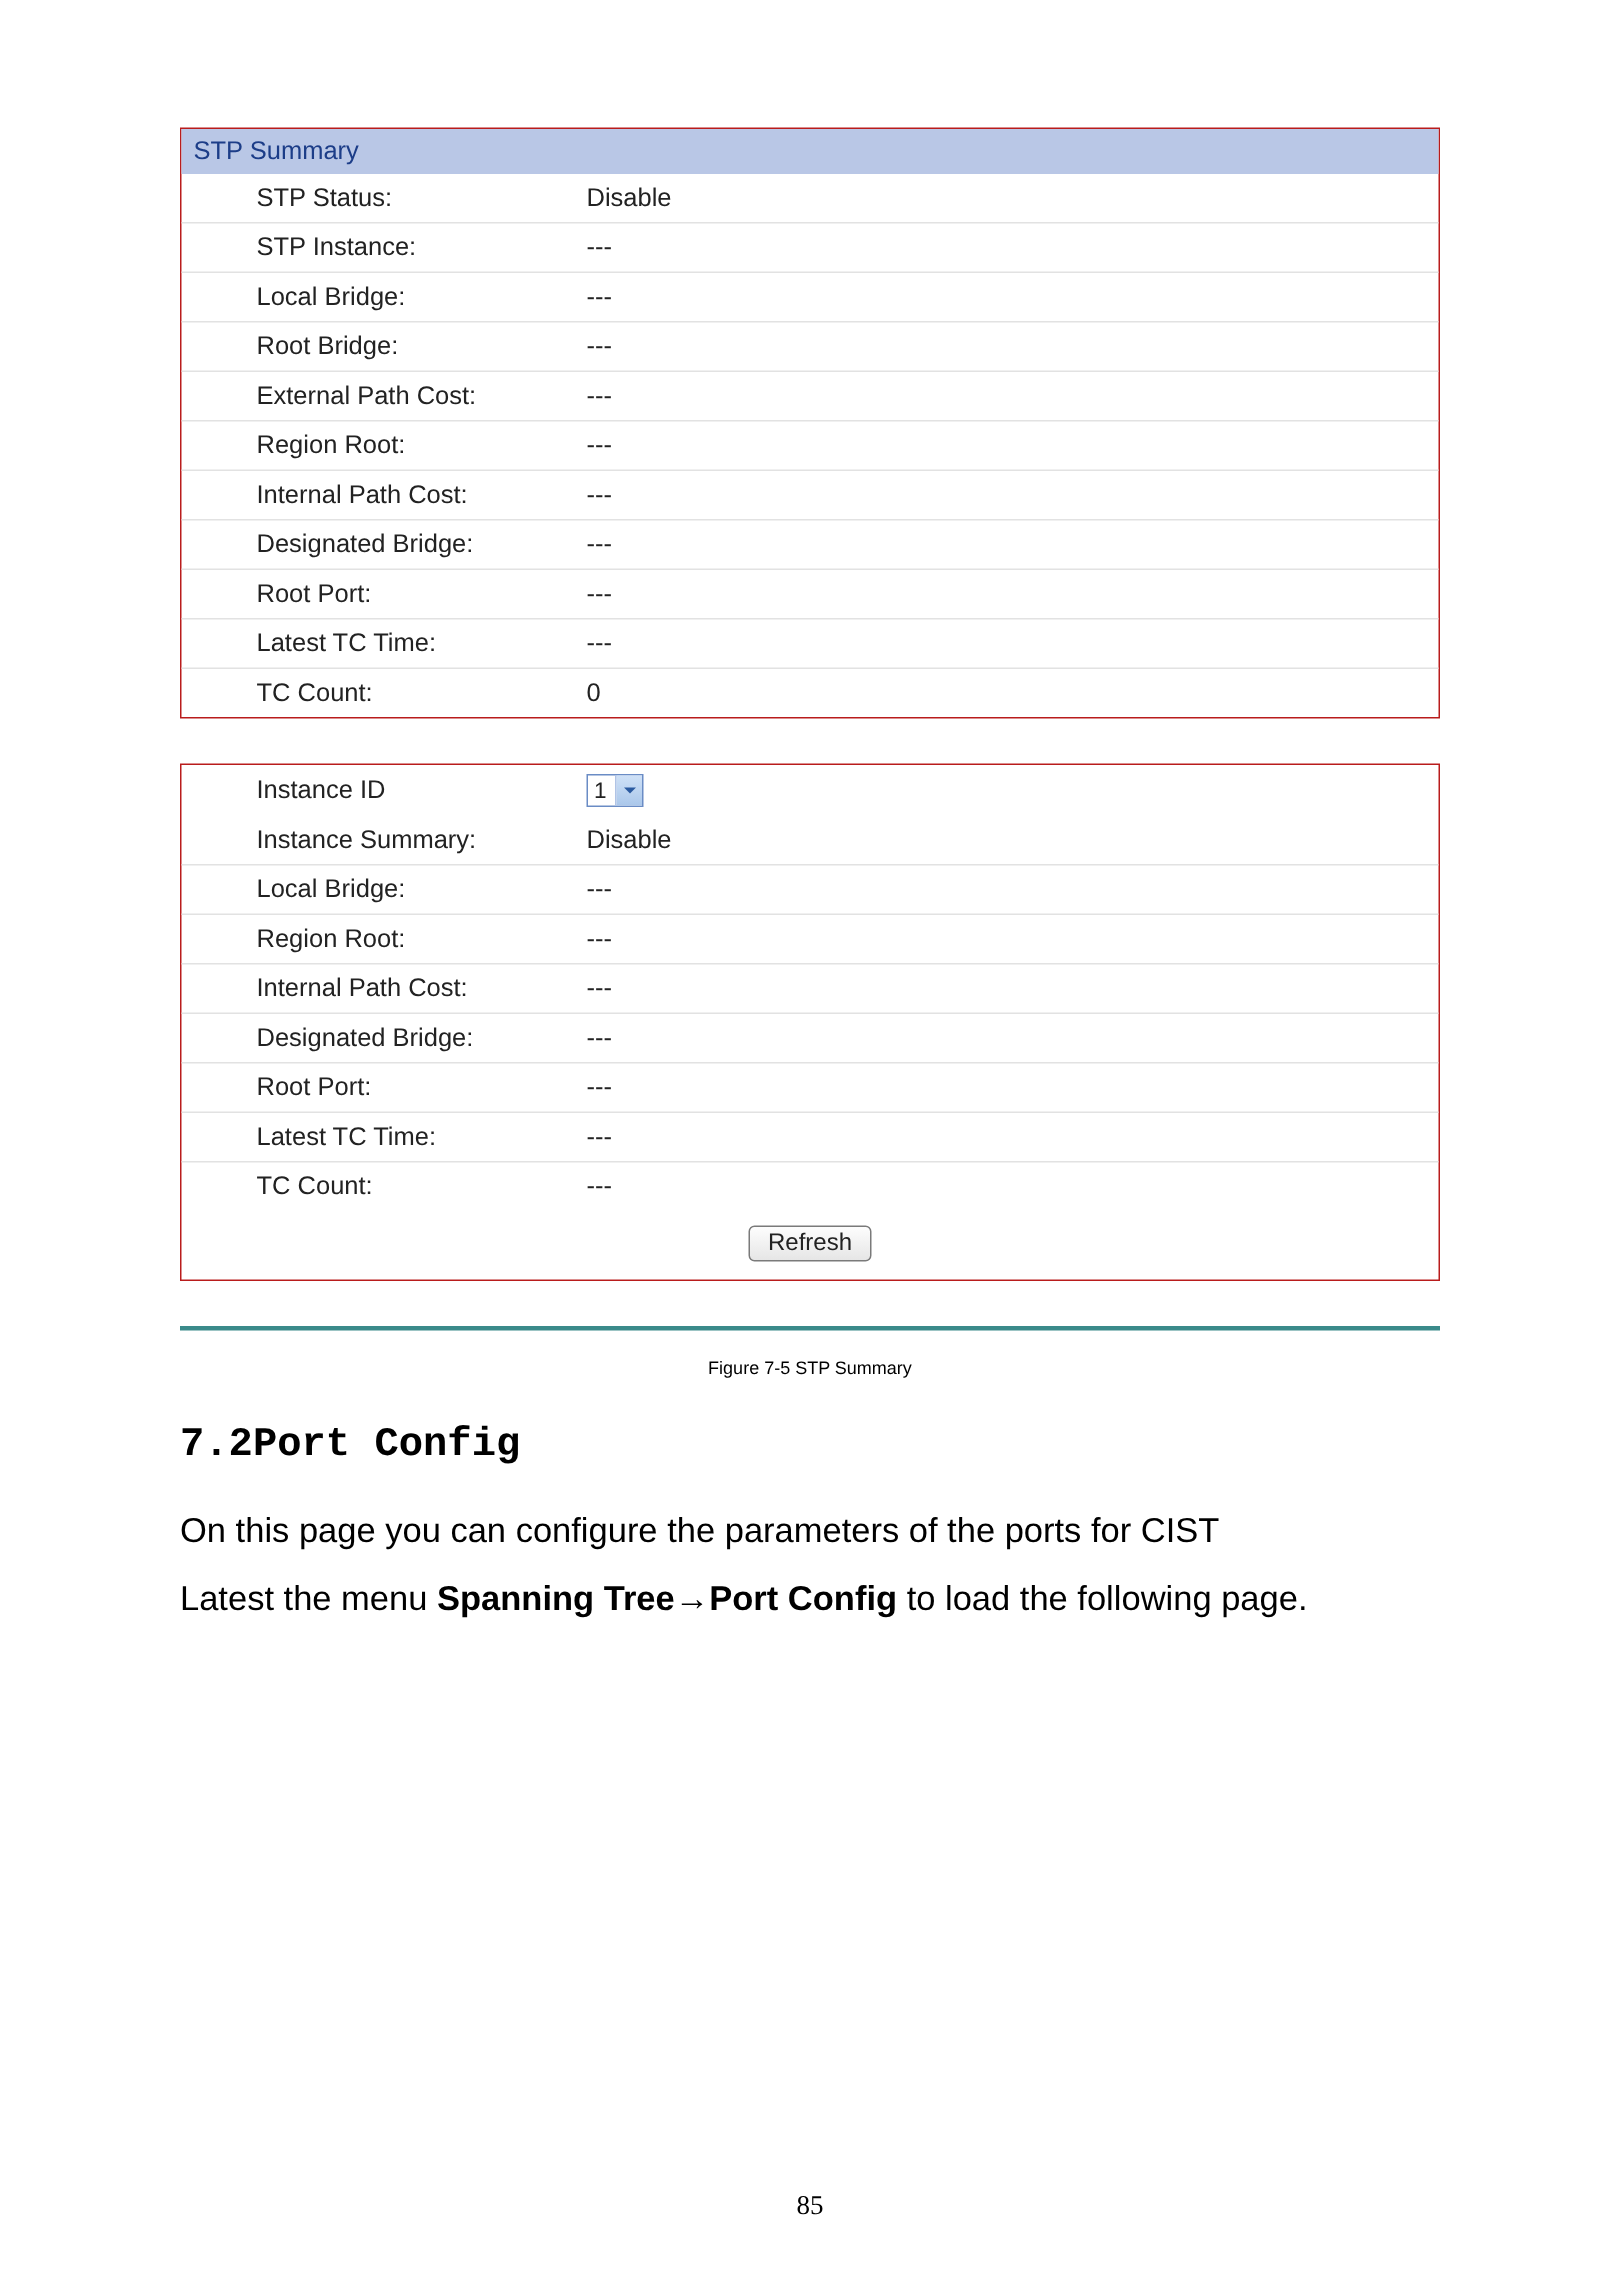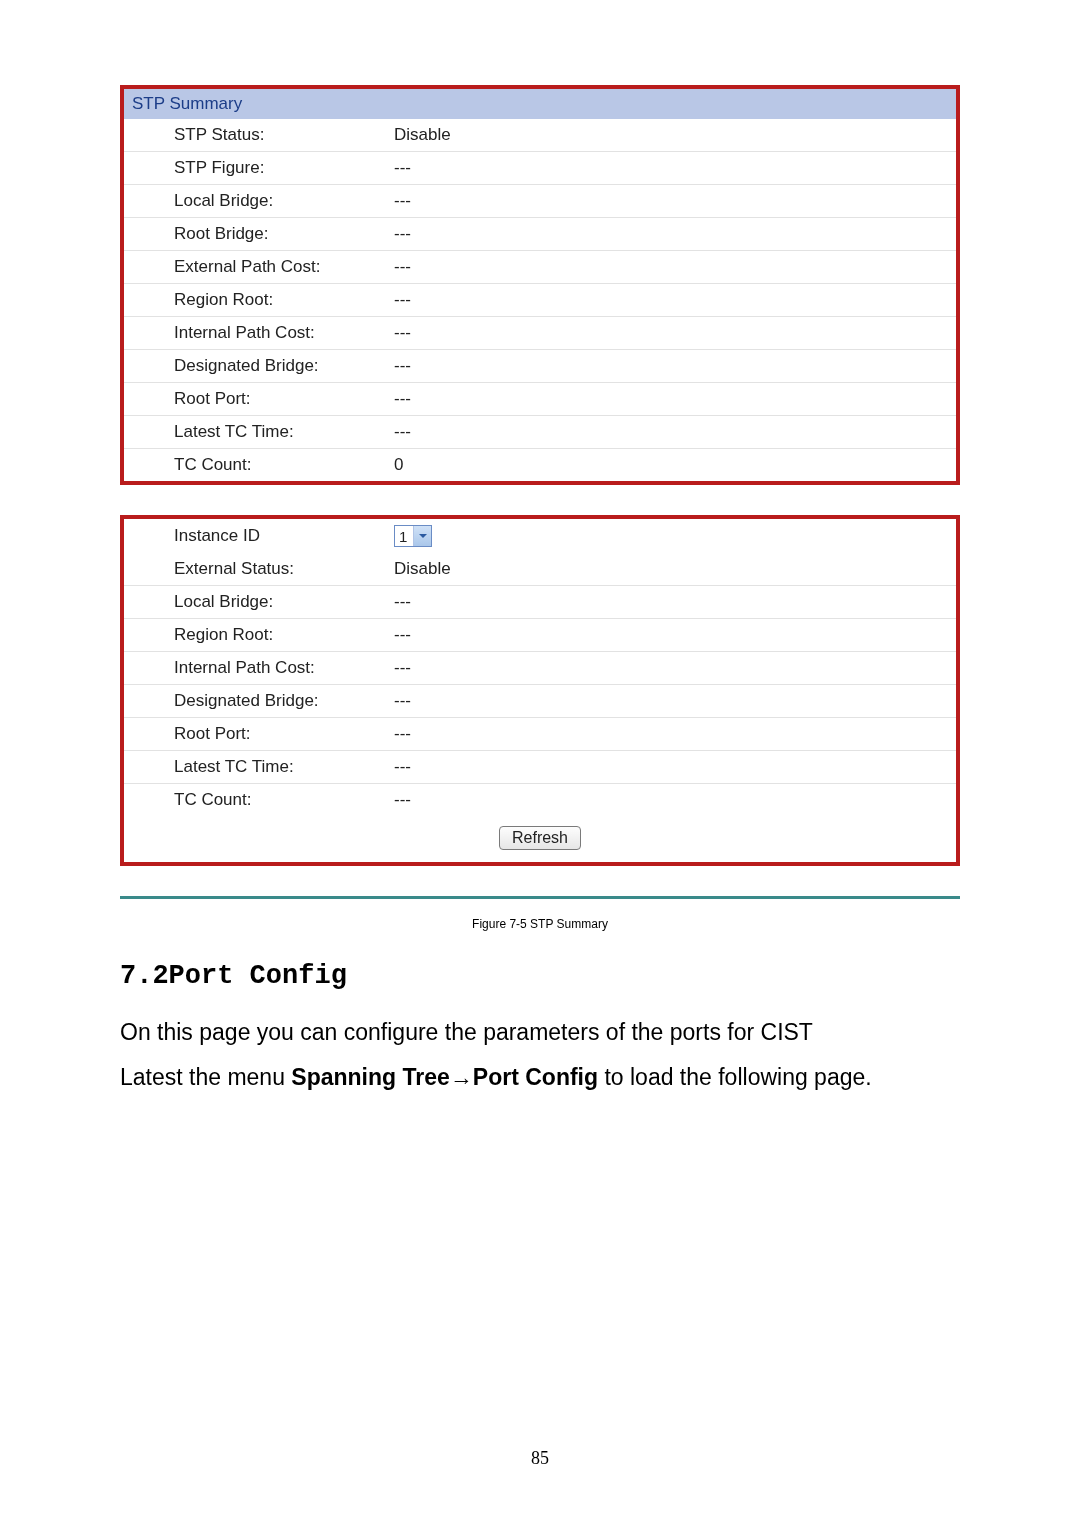"STP Summary" .panel-wrap { border: 4px solid #b91c1c -> 1px solid #b91c1c }
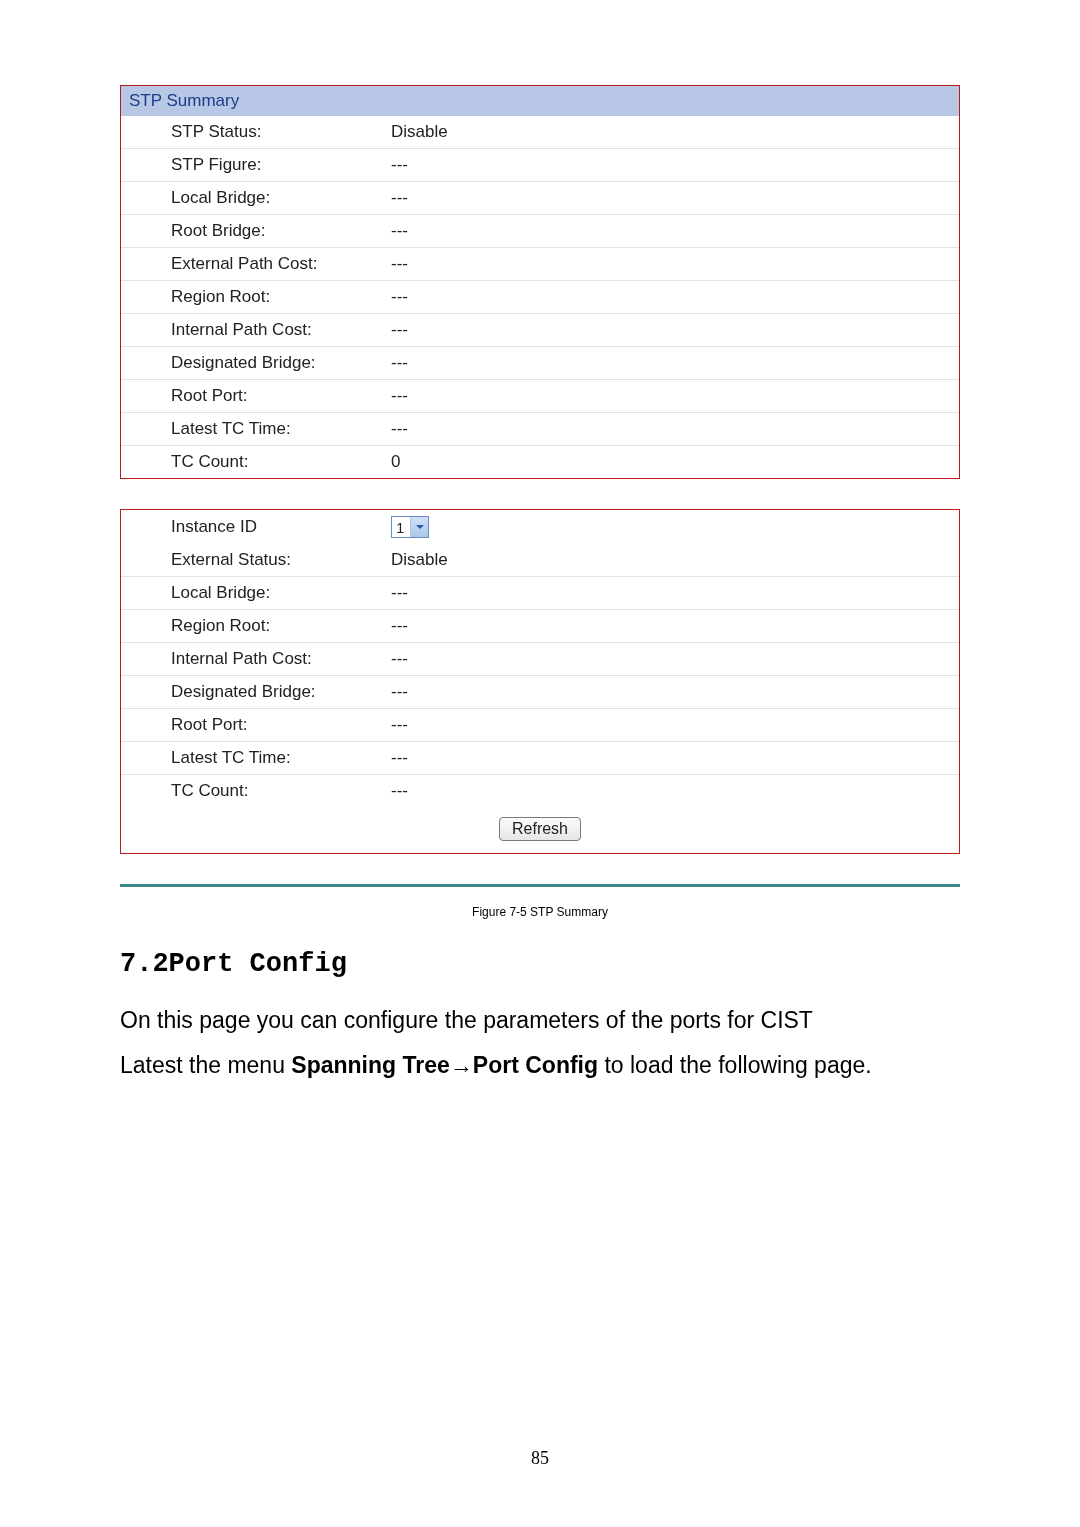"STP Figure:" div.kv-label { text: Figure -> Instance }
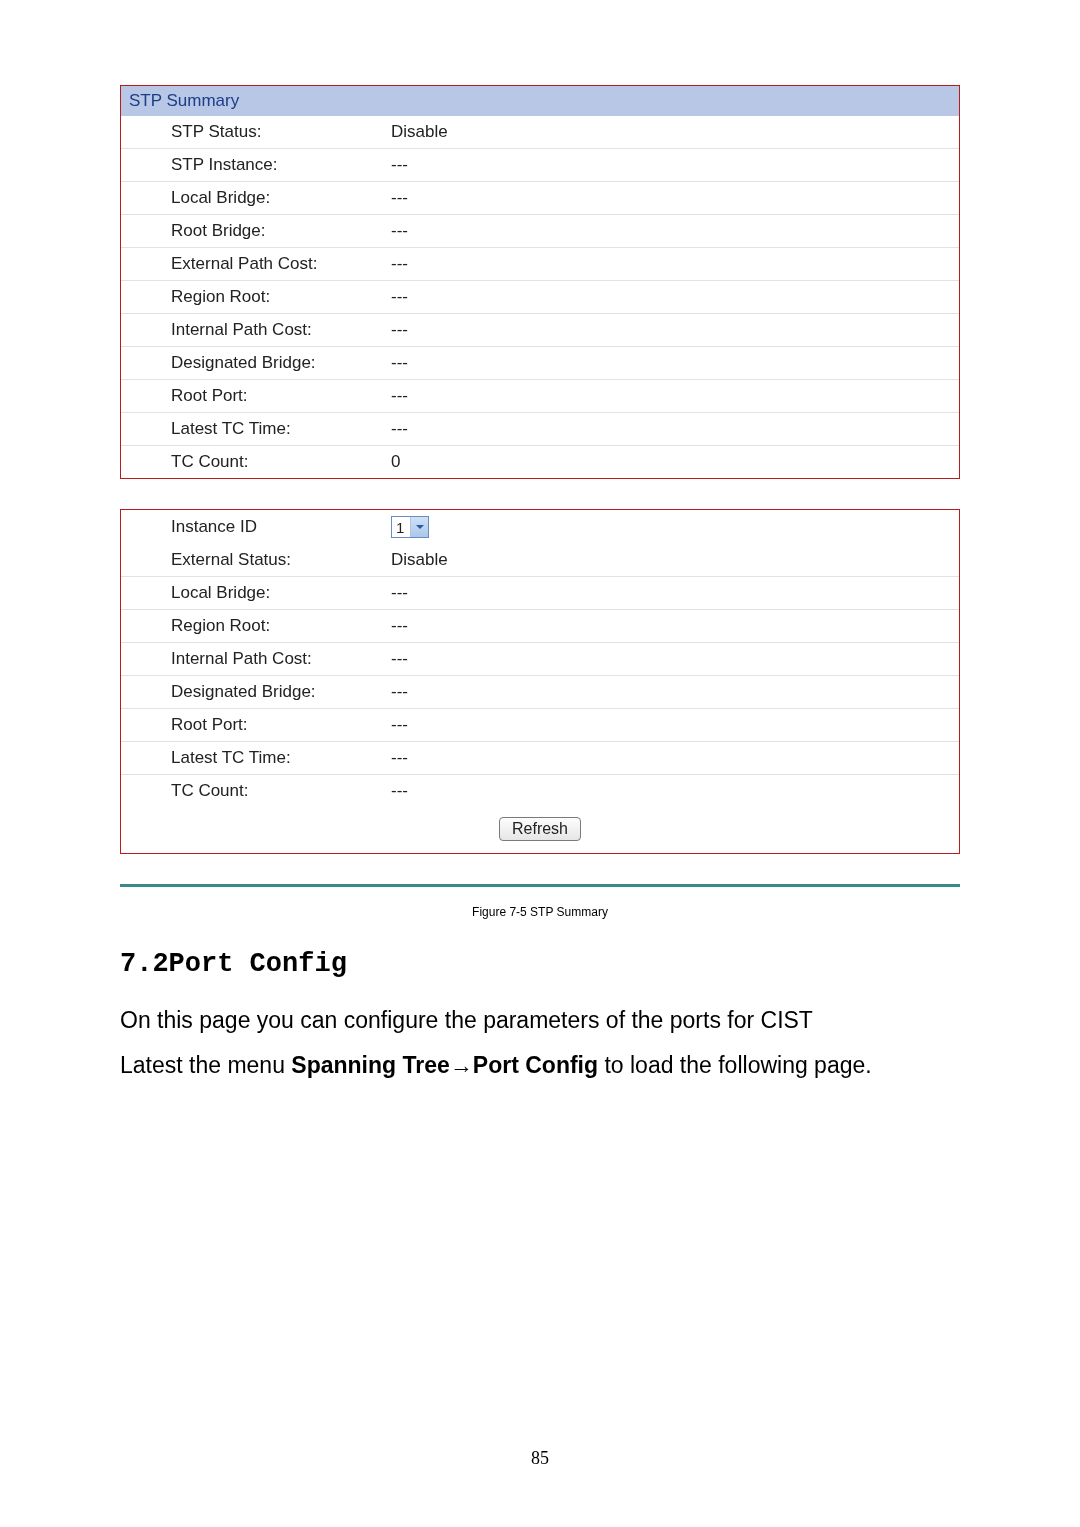"External Status:" div.kv-label { text: External Status -> Instance Summary }
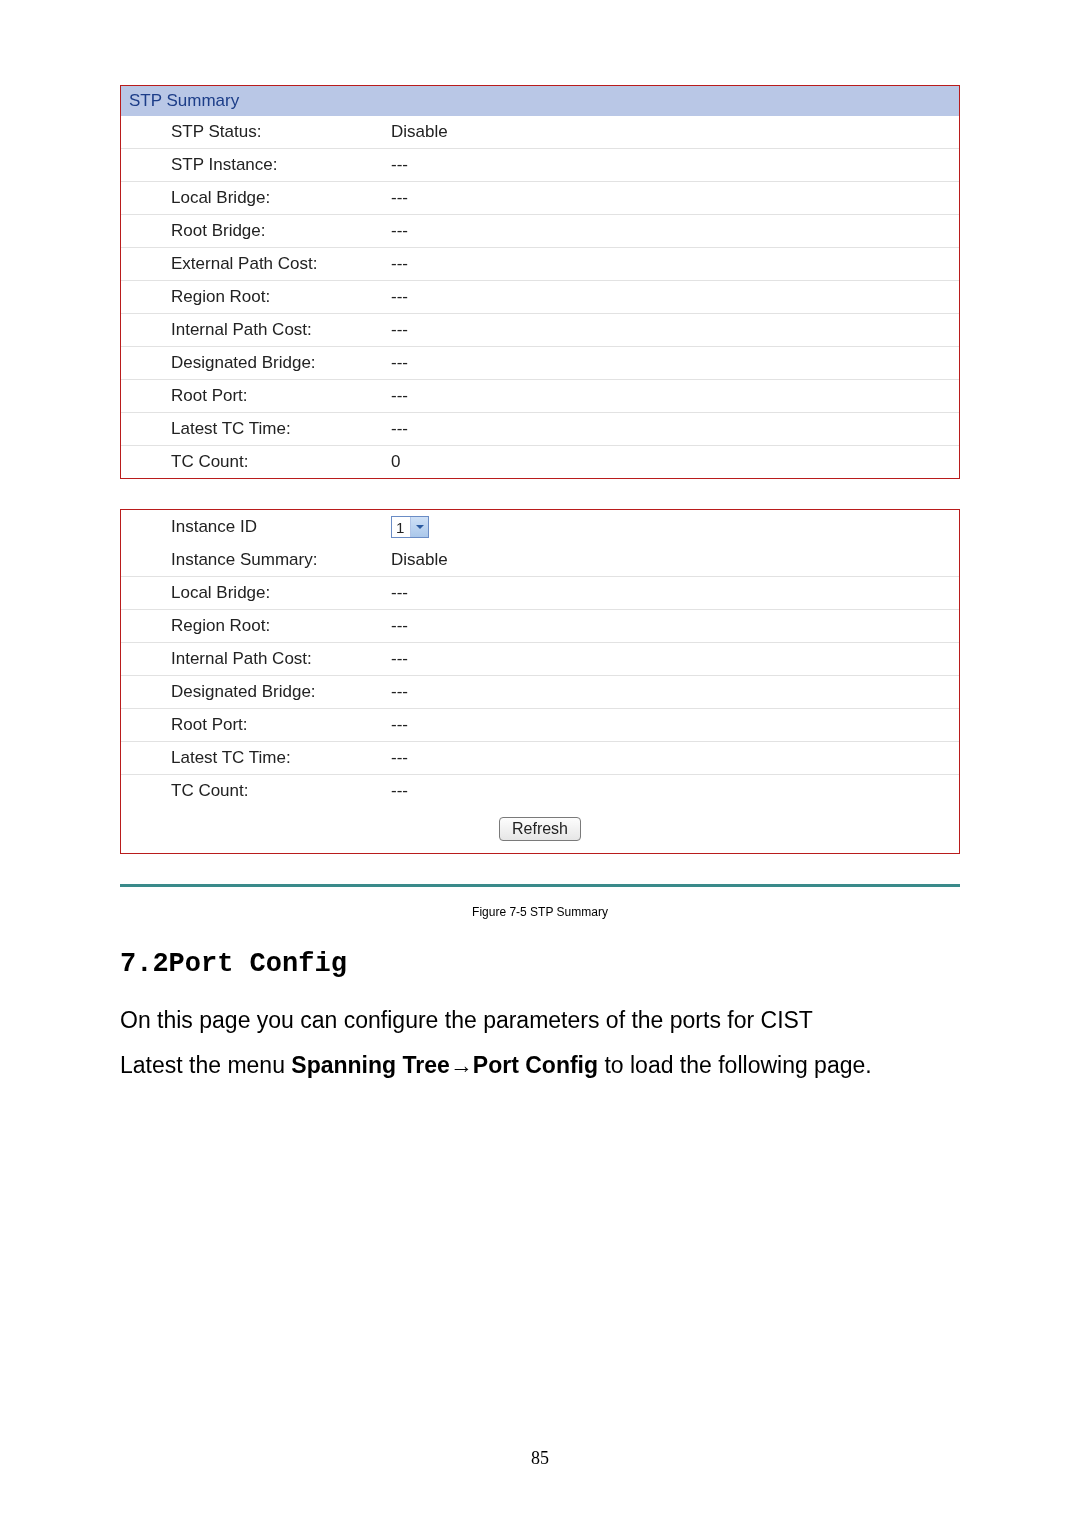"85" .page-number { bottom: 58px -> 46px }
